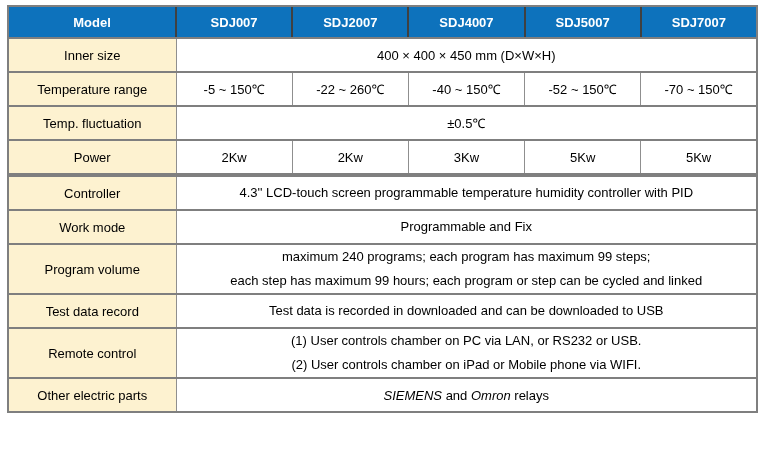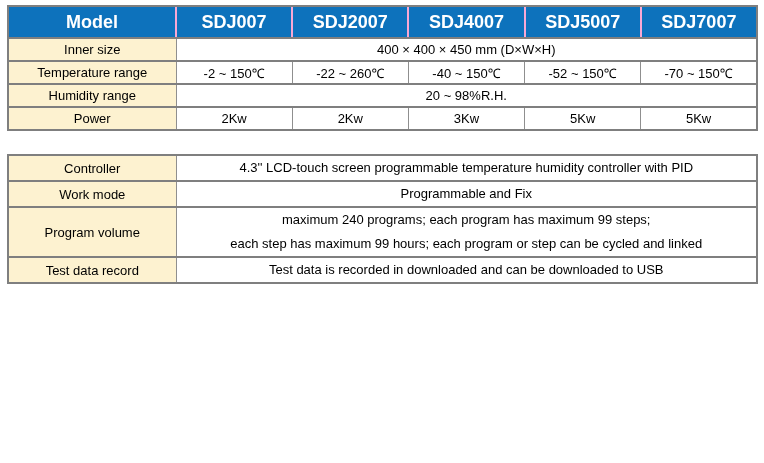"Model" thead th { font-size: 18px -> 13px }
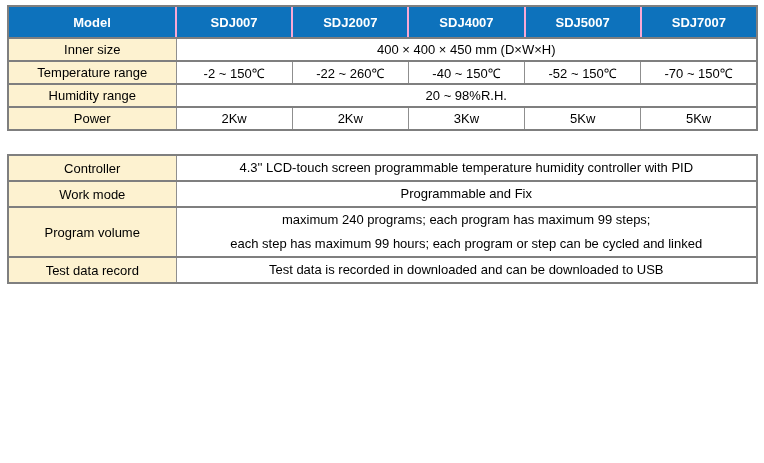"SDJ007" thead th + th { border-left: 2px solid #f9a8d4 -> 2px solid #404040 }
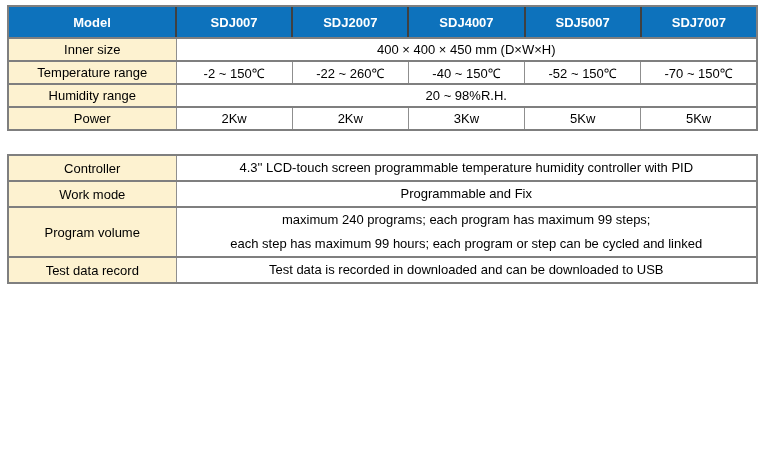"Inner size" tbody td { height: 23px -> 34px }
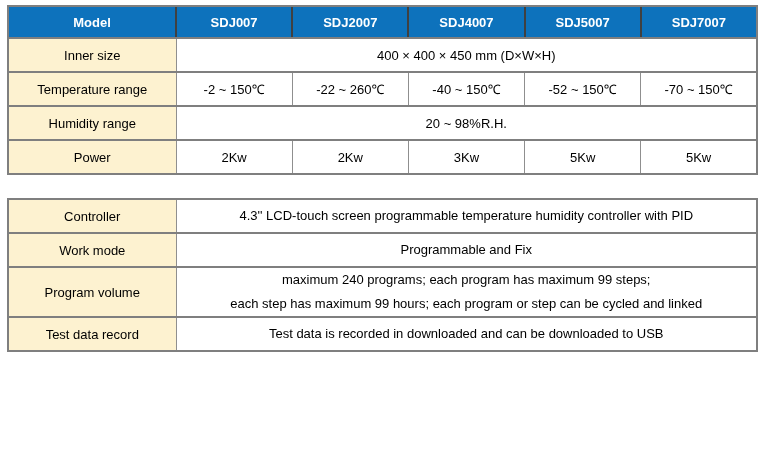"-2 ~ 150℃" td { text: -2 -> -5 }
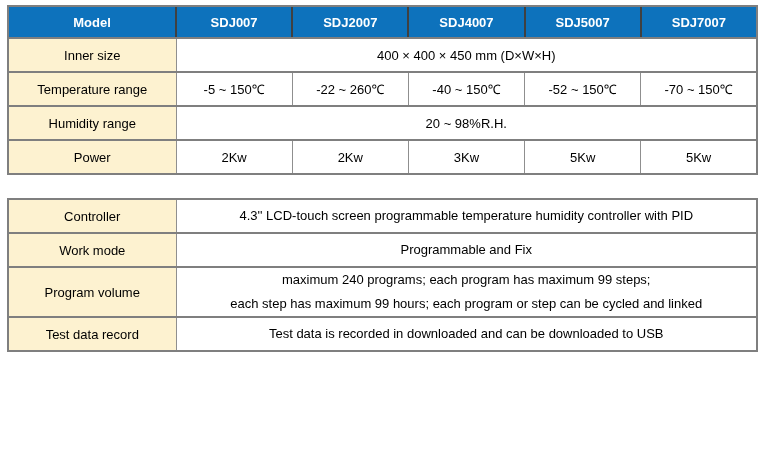"Temp. fluctuation" tr { html: none -> <tr> <td>Temp. fluctuation</td> <td>±0.5℃</td> </tr> }
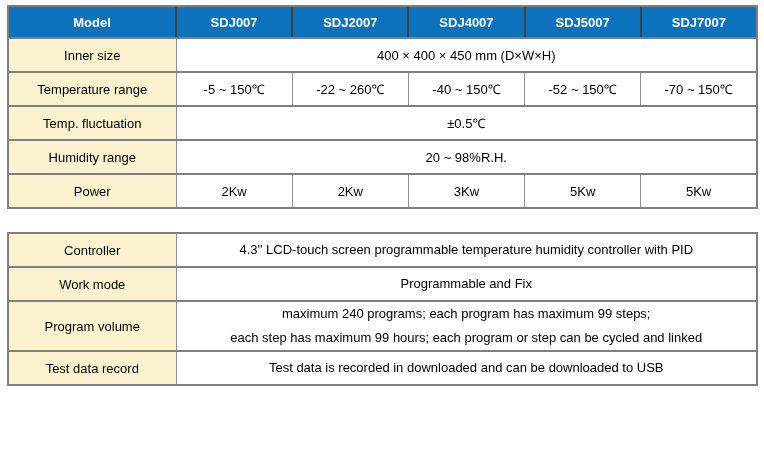"Humidity range" tr { html: <tr> <td>Humidity range</td> <td>20 ~ 98%R.H.</td> </tr> -> none }
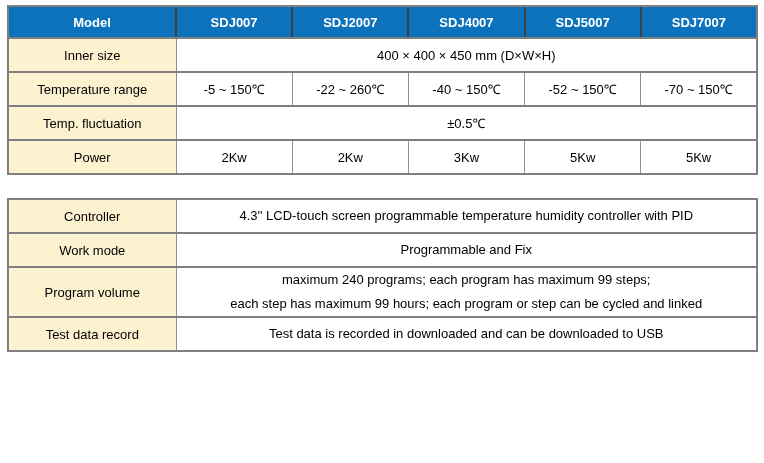"Controller" .feature-table { margin-top: 23px -> none }
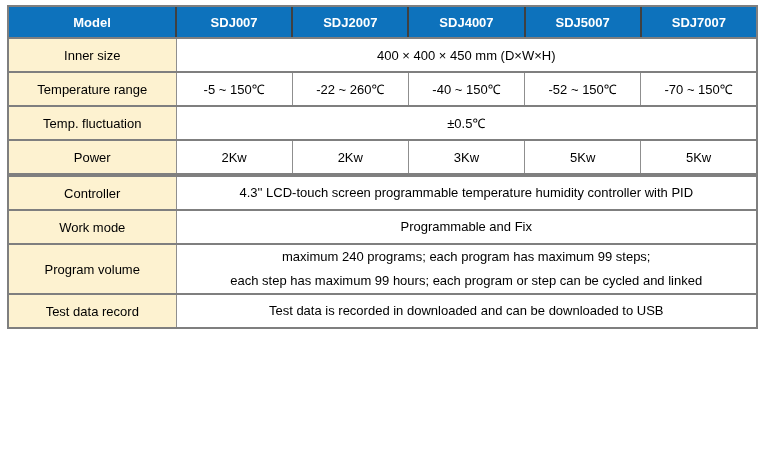"Remote control" tr { html: none -> <tr> <td>Remote control</td> <td> <div>(1) User controls chamber on PC via LAN, or RS232 or USB.</div> <div>(2) User controls chamber on iPad or Mobile phone via WIFI.</div> </td> </tr> }
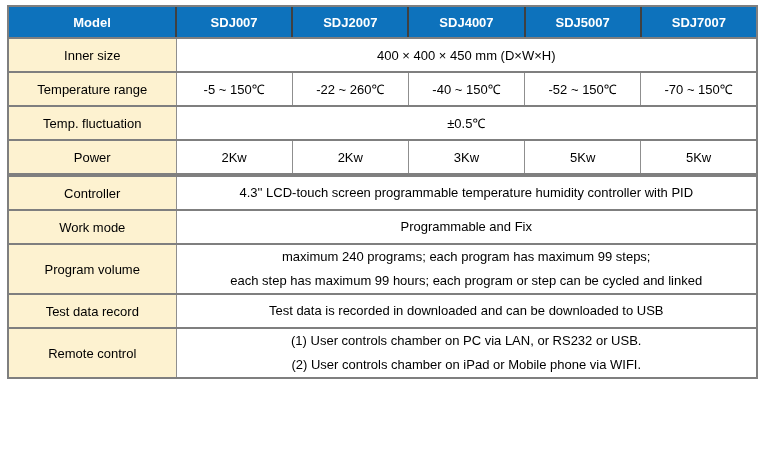"Other electric parts" tr { html: none -> <tr> <td>Other electric parts</td> <td><i>SIEMENS</i><span> and </span><i>Omron</i><span> relays</span></td> </tr> }
